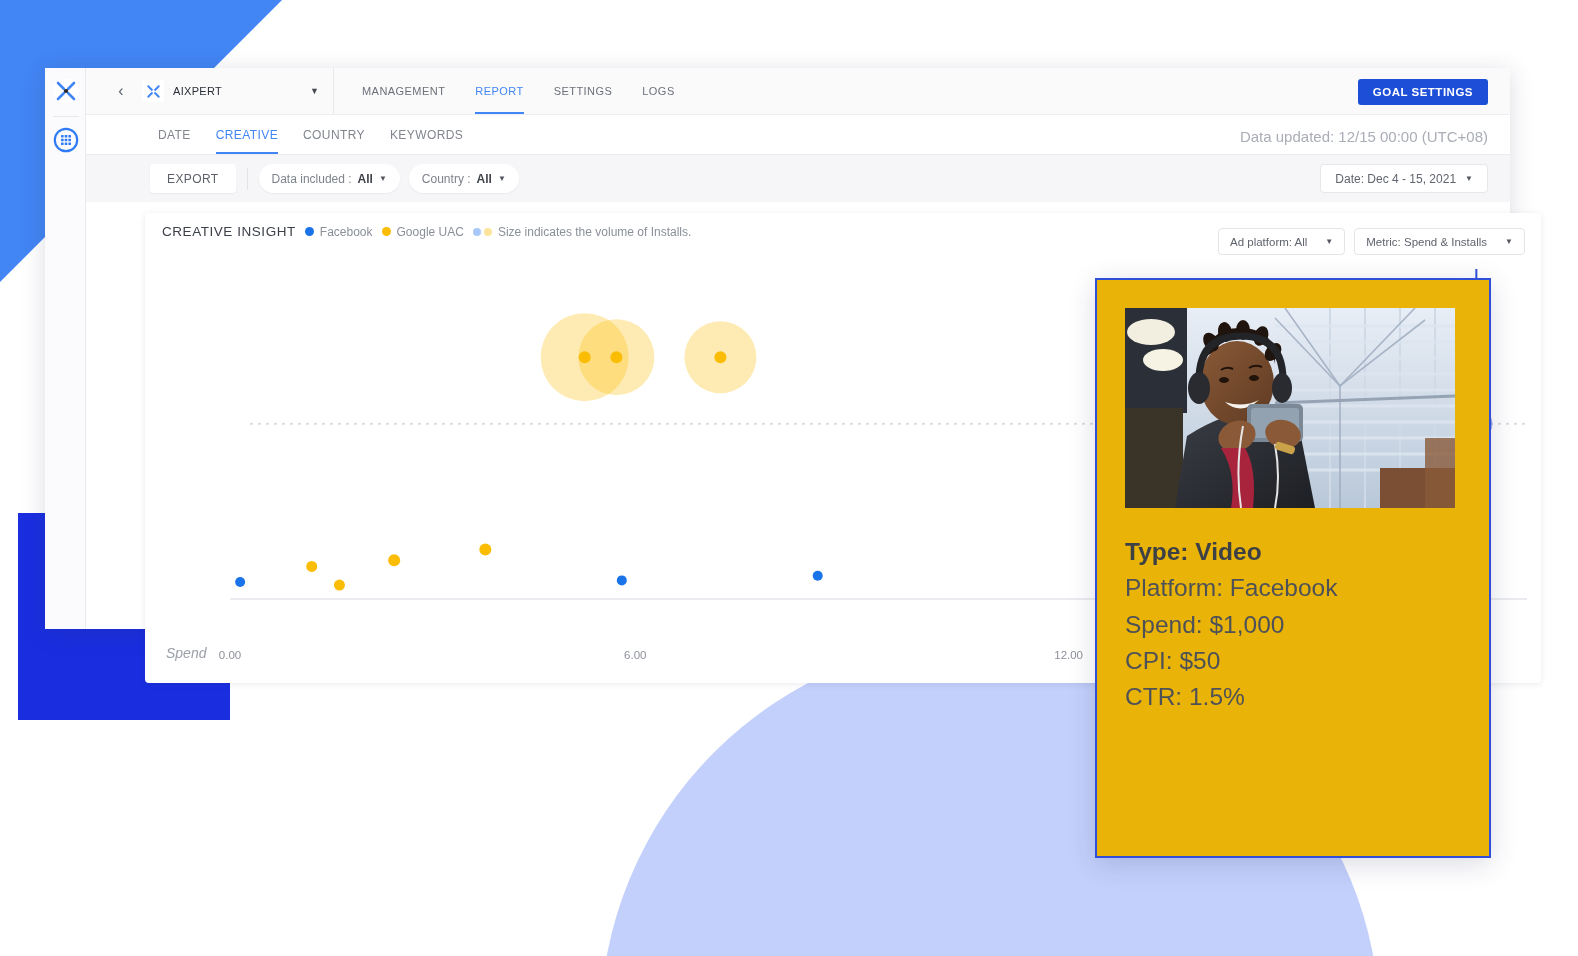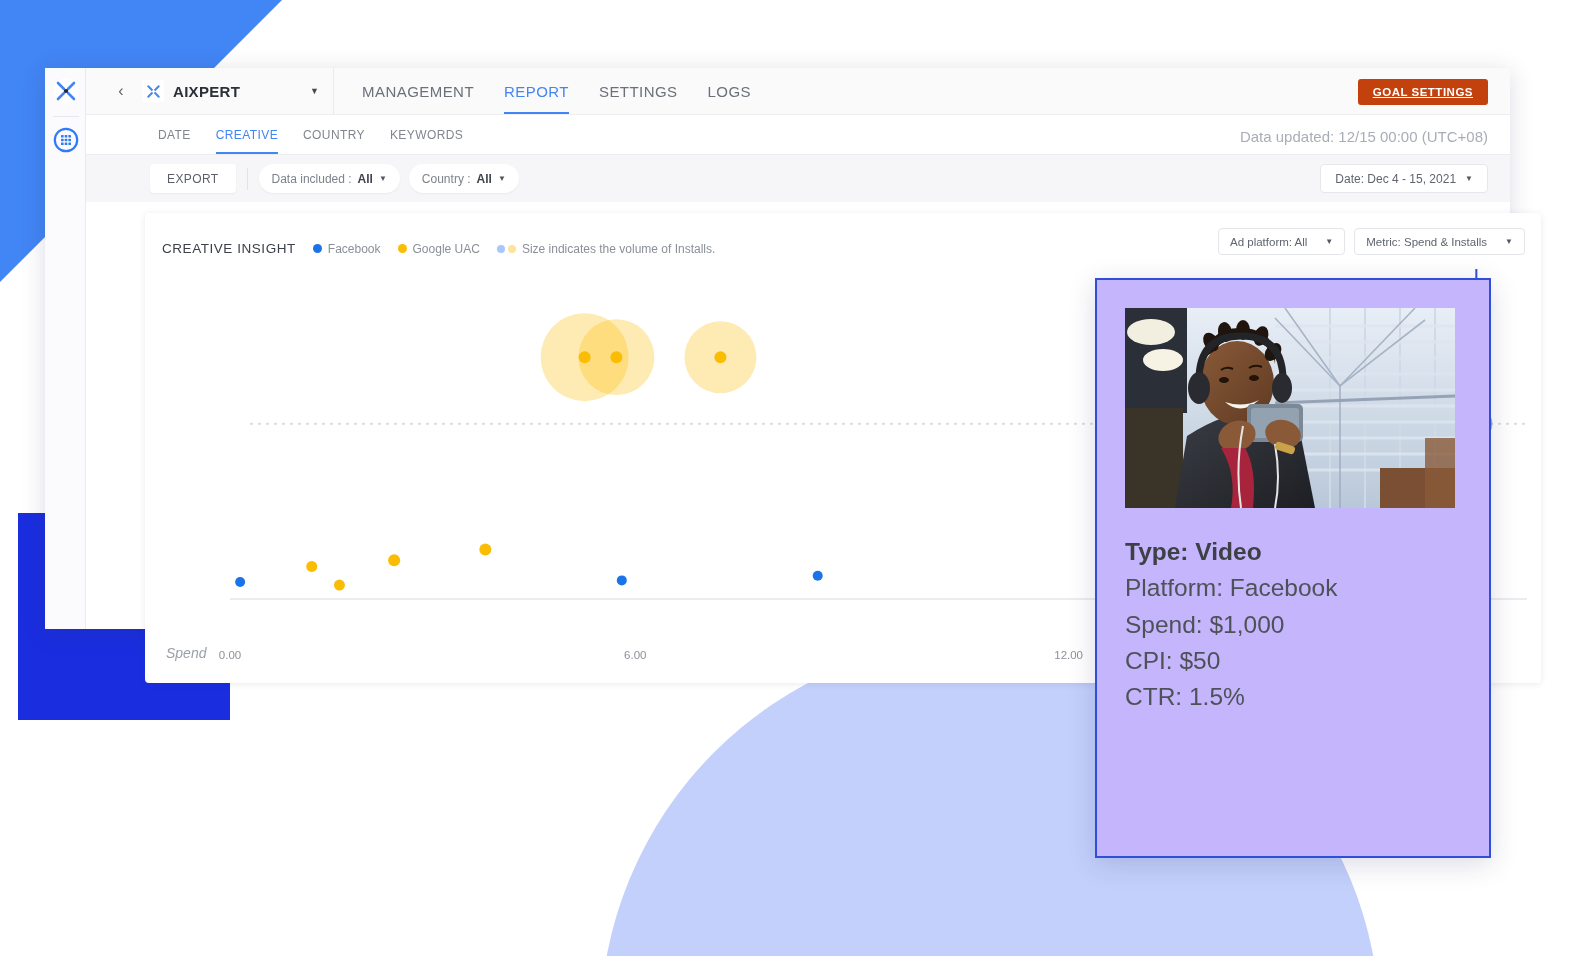"AIXPERT" .proj-name { font-size: 15px -> 11px; font-weight: bold -> normal }
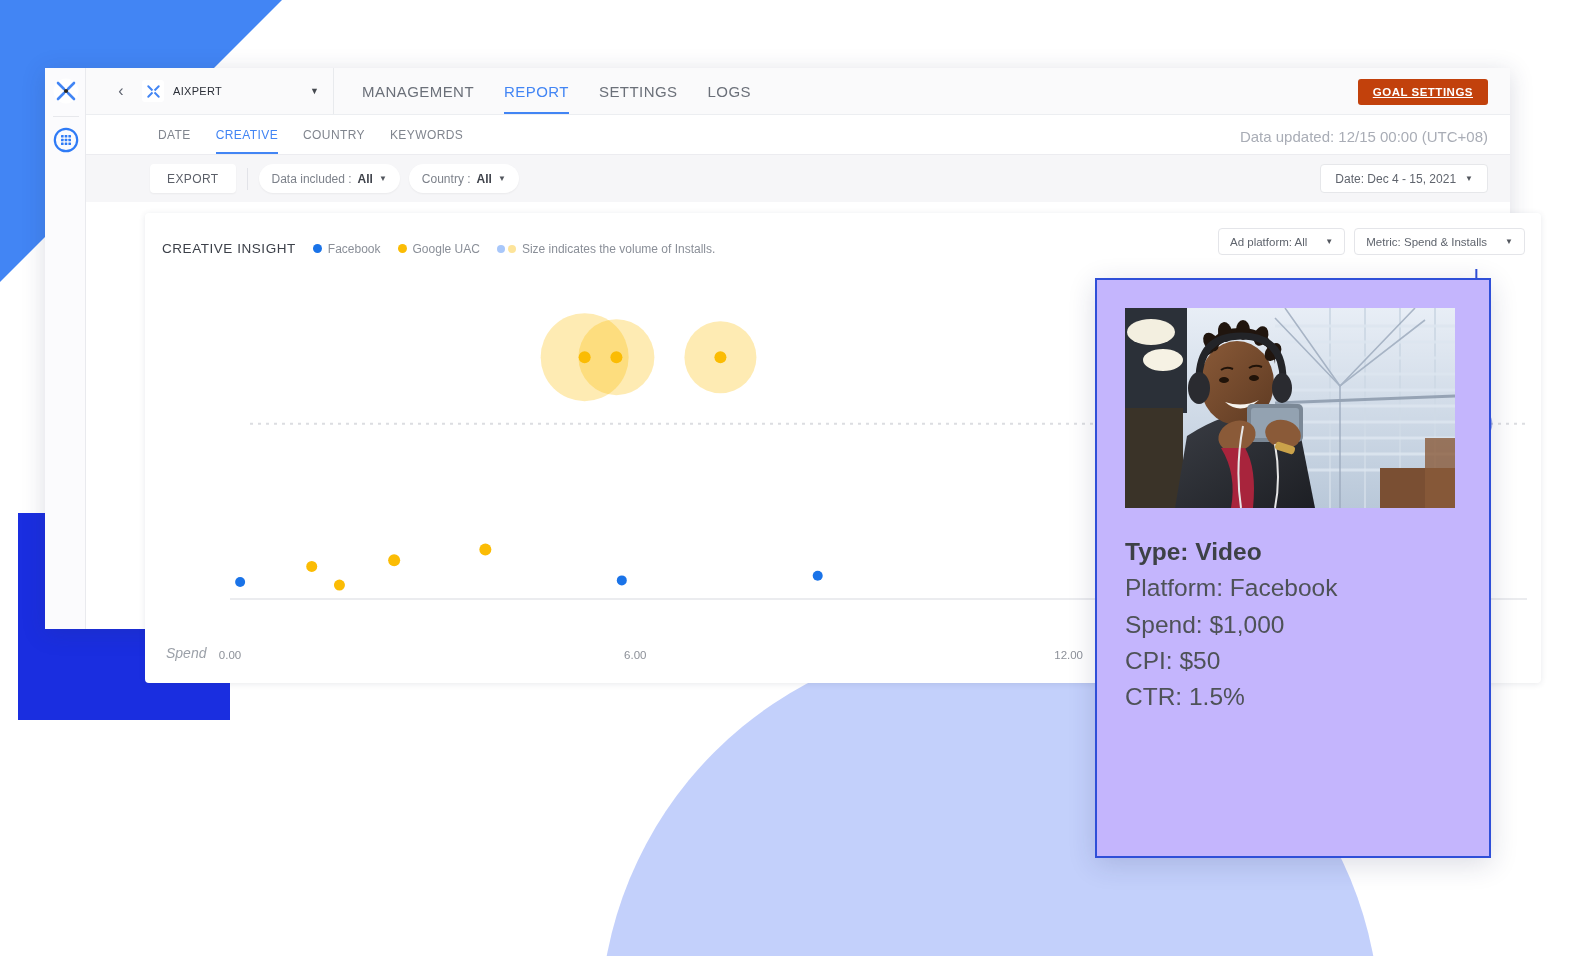"MANAGEMENT" .mainnav .nv { font-size: 15px -> 11px }
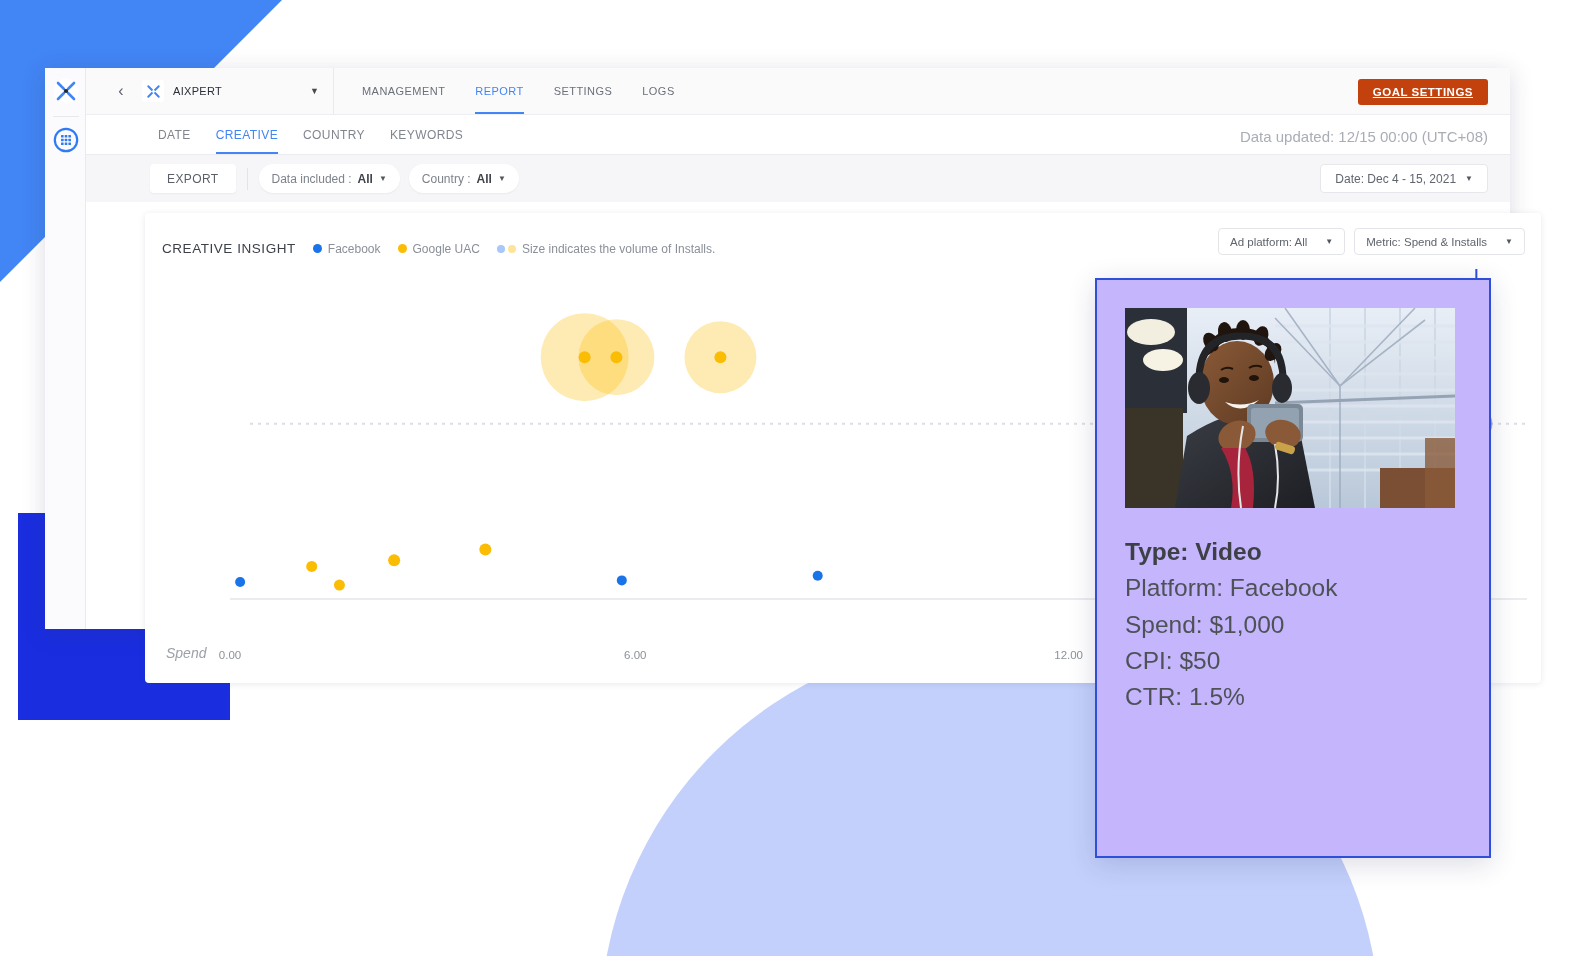"GOAL SETTINGS" .goal-btn { background: #c2410c -> #1d4ed8; text-decoration: underline -> none }
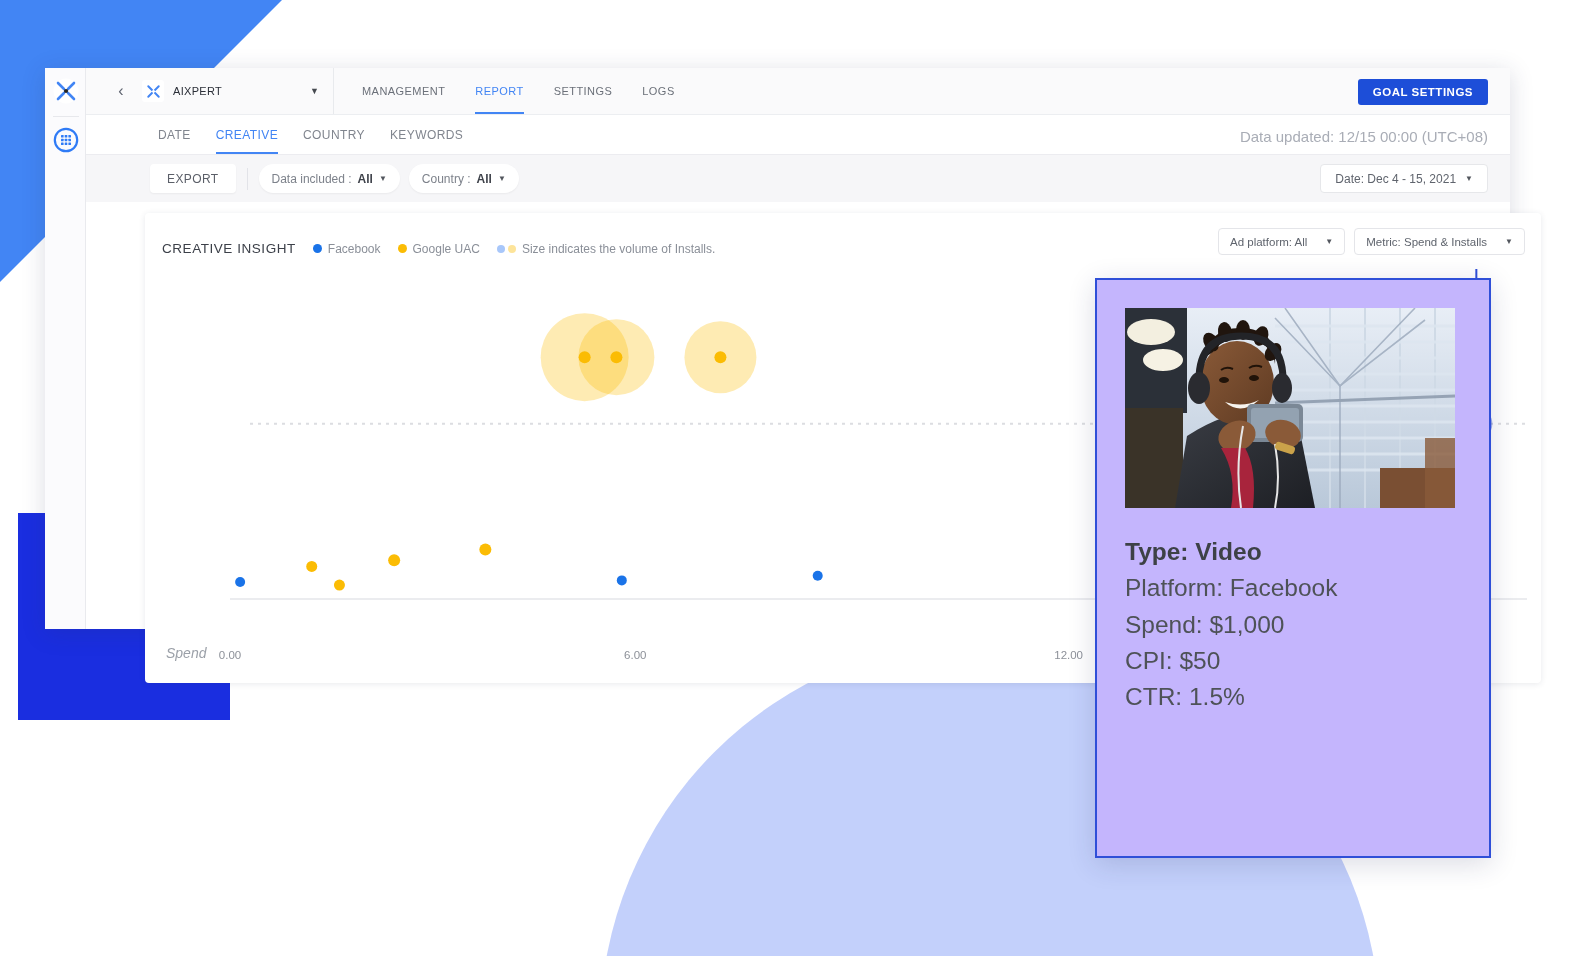"CREATIVE INSIGHT" .card-head { gap: 17px -> 9px; top: 28px -> 11px }
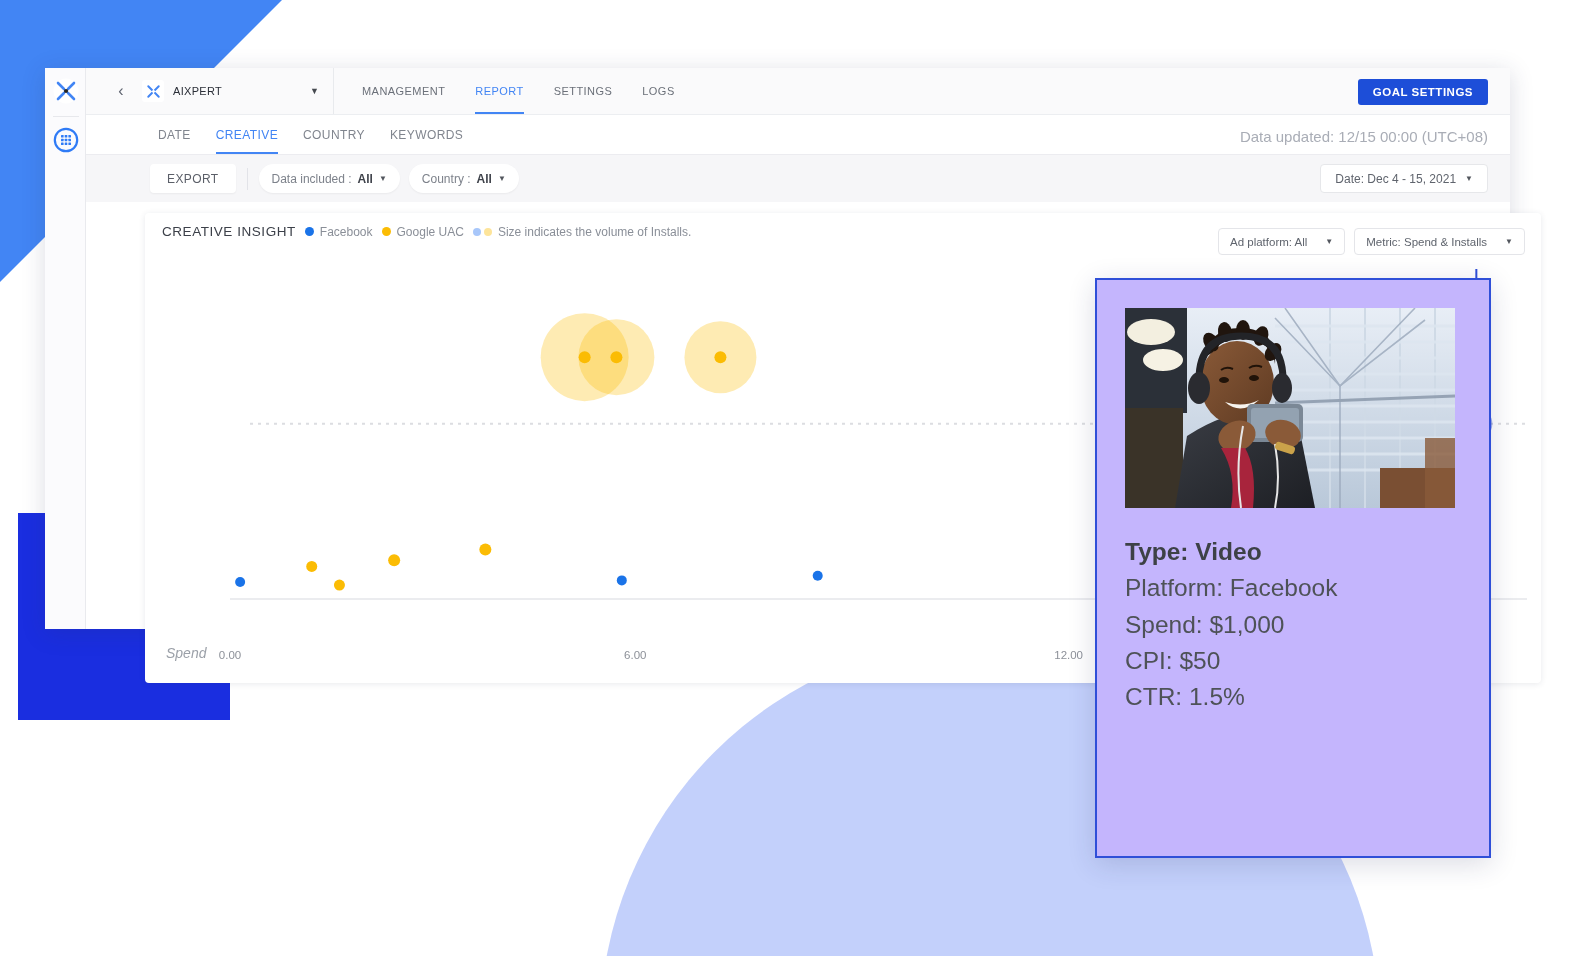"Type: Video" .tip { background: #c4b5fd -> #eab308 }
